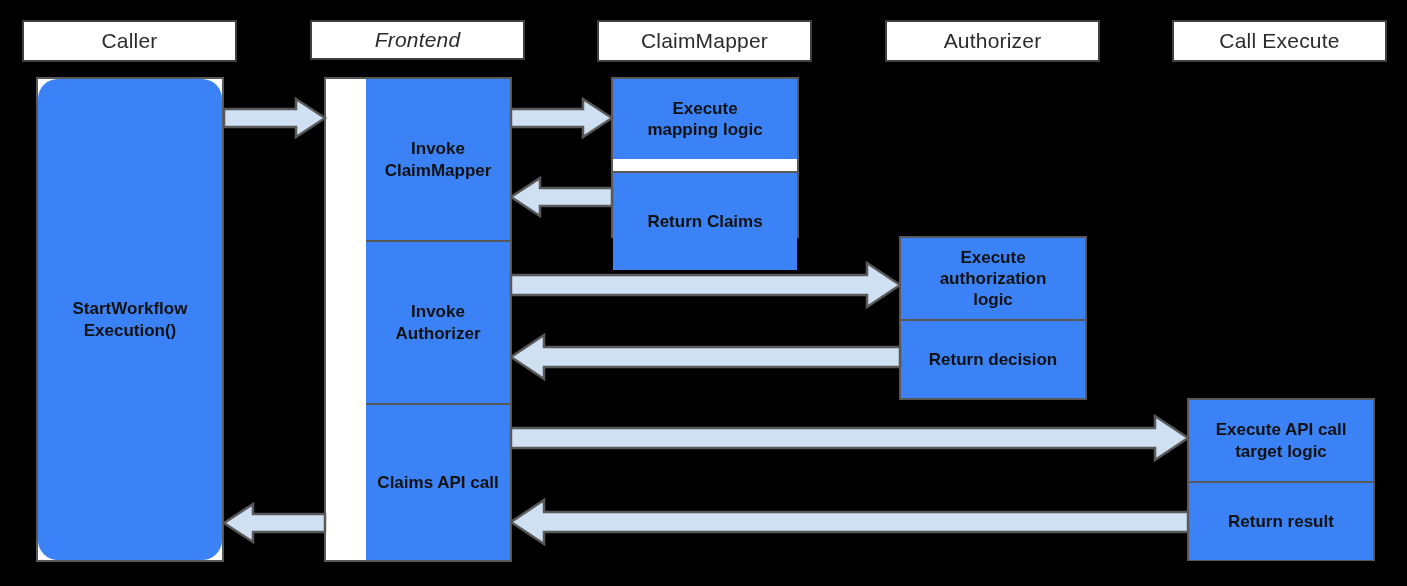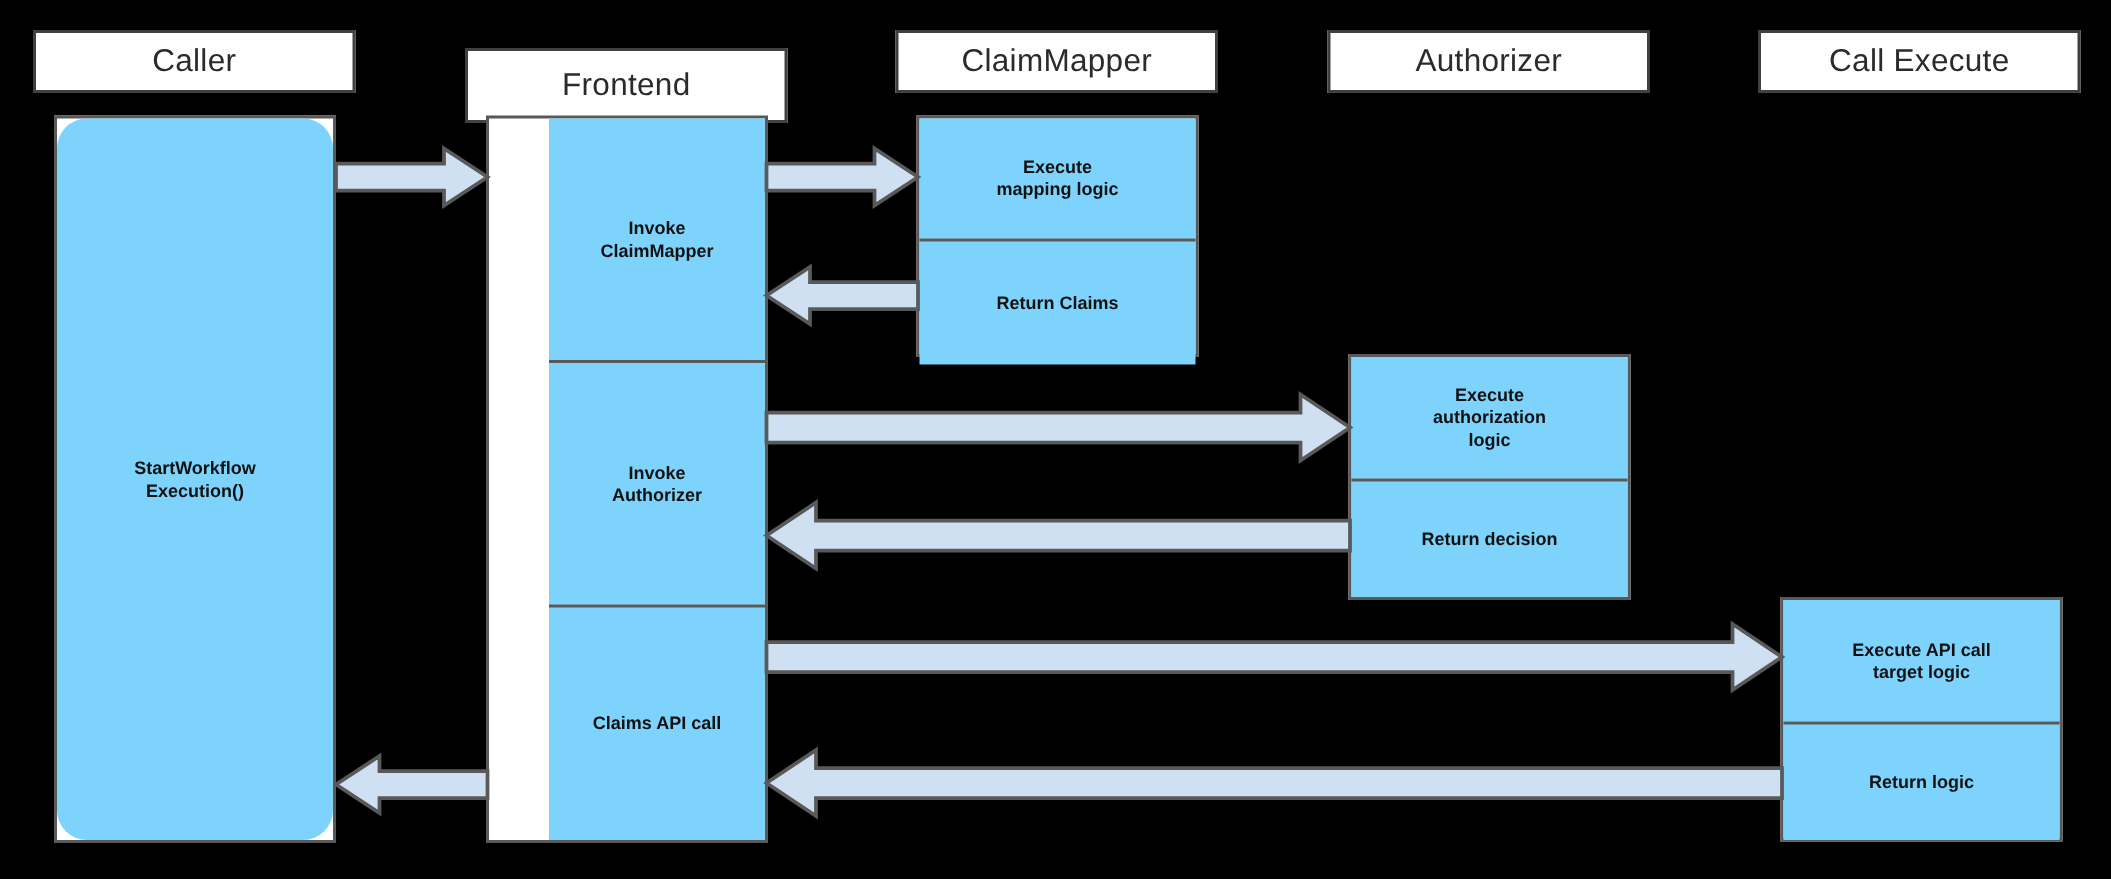"Frontend" div.hdr { font-style: none -> italic; height: 50px -> 40px; top: 32px -> 20px }
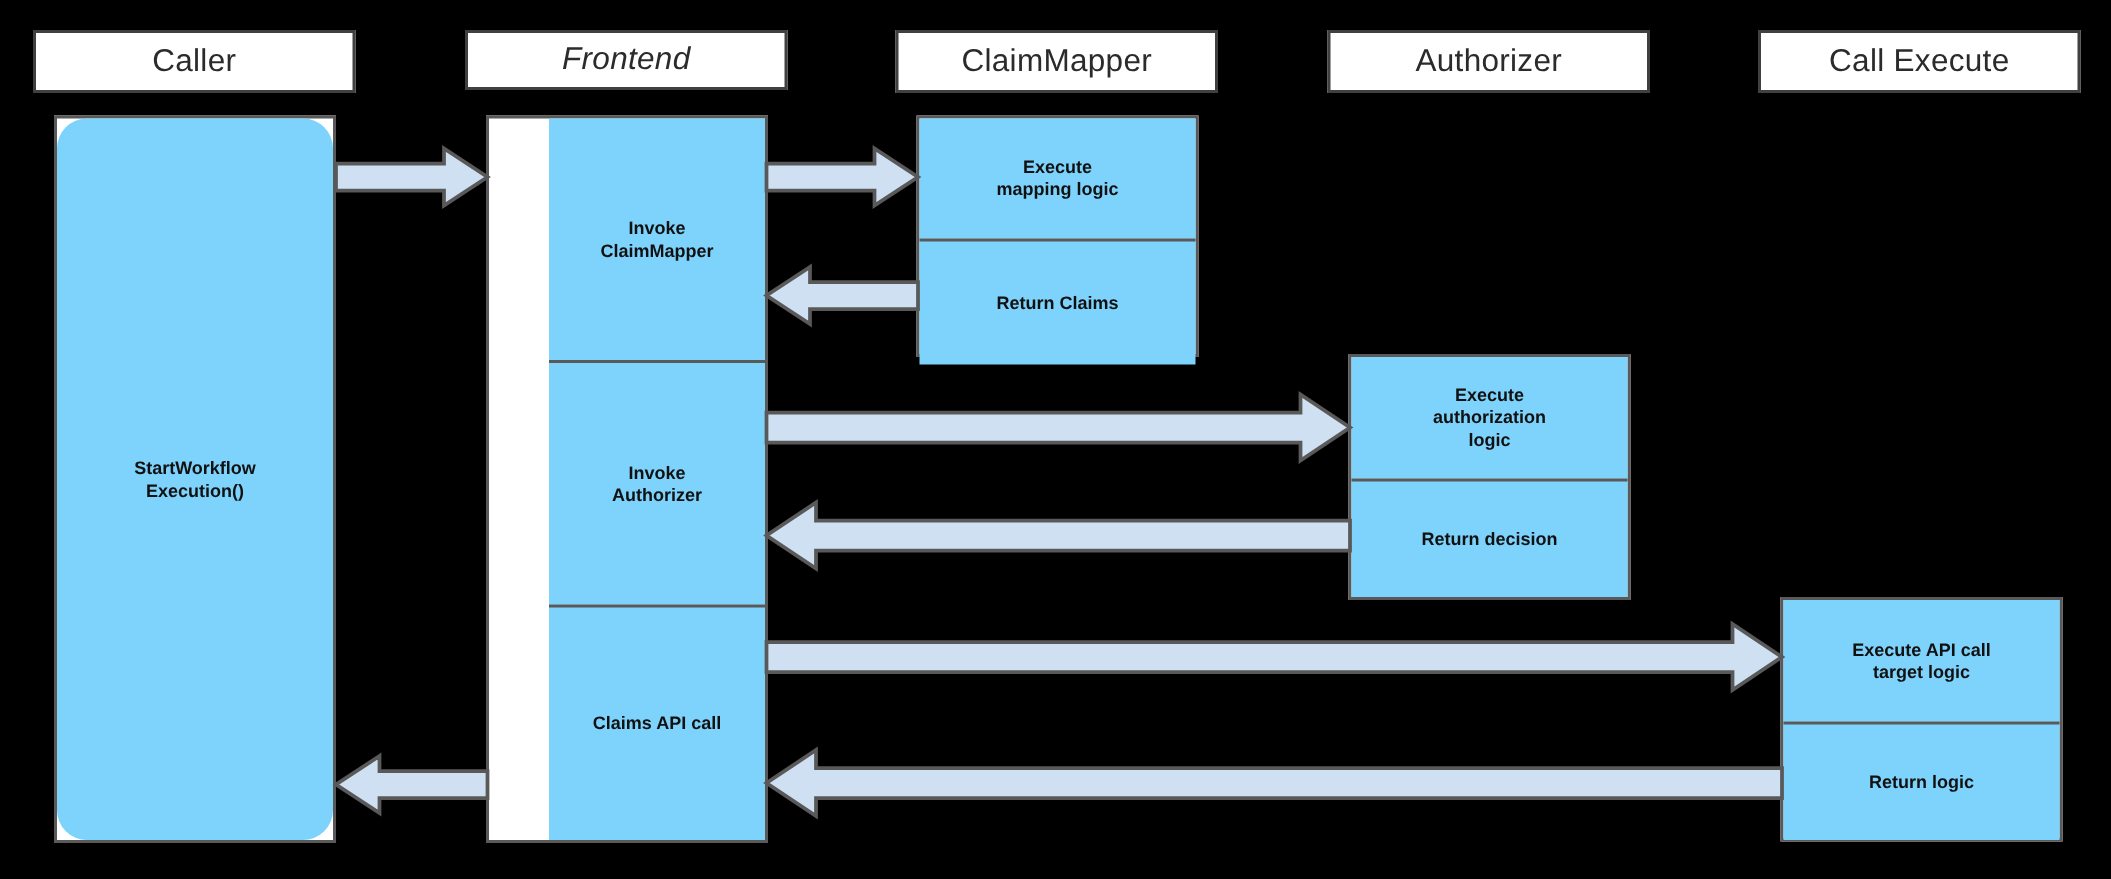"Execute" .seg { background: #7dd3fc -> #3b82f6; font-size: 12px -> 17px }
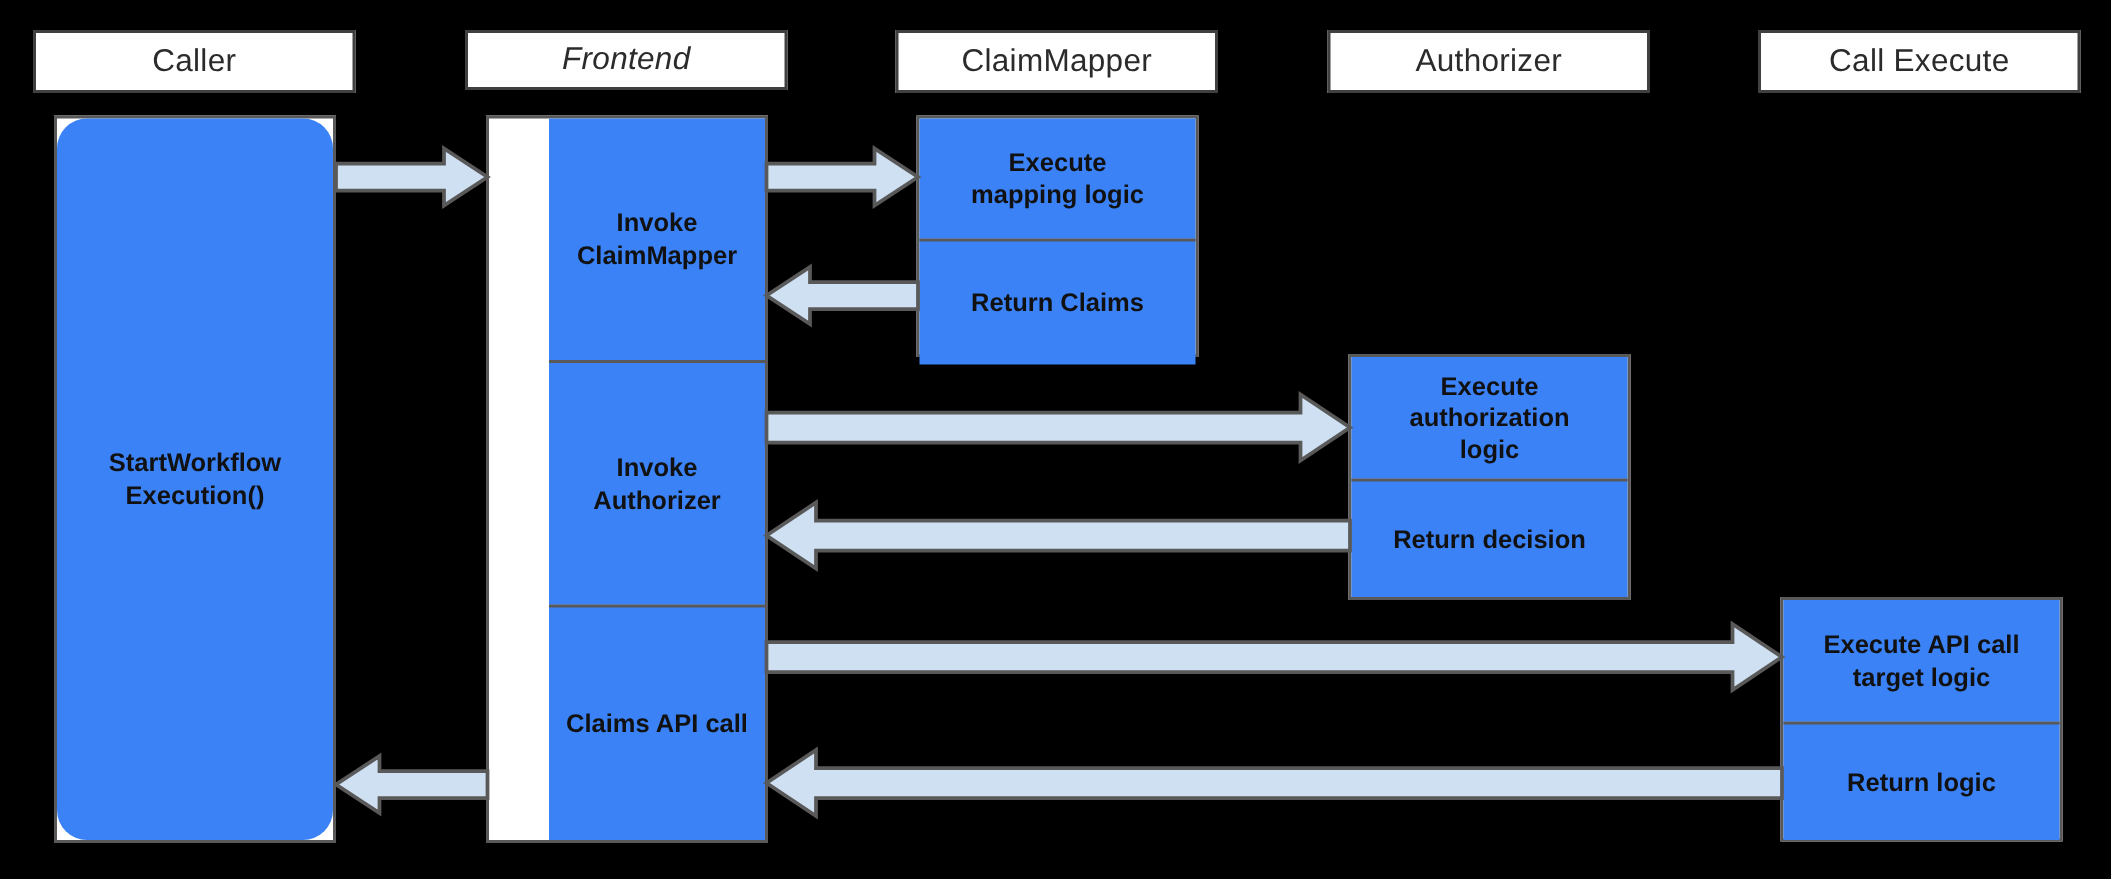"Return Claims" div.seg { height: 84px -> 99px; margin-top: none -> 12px }
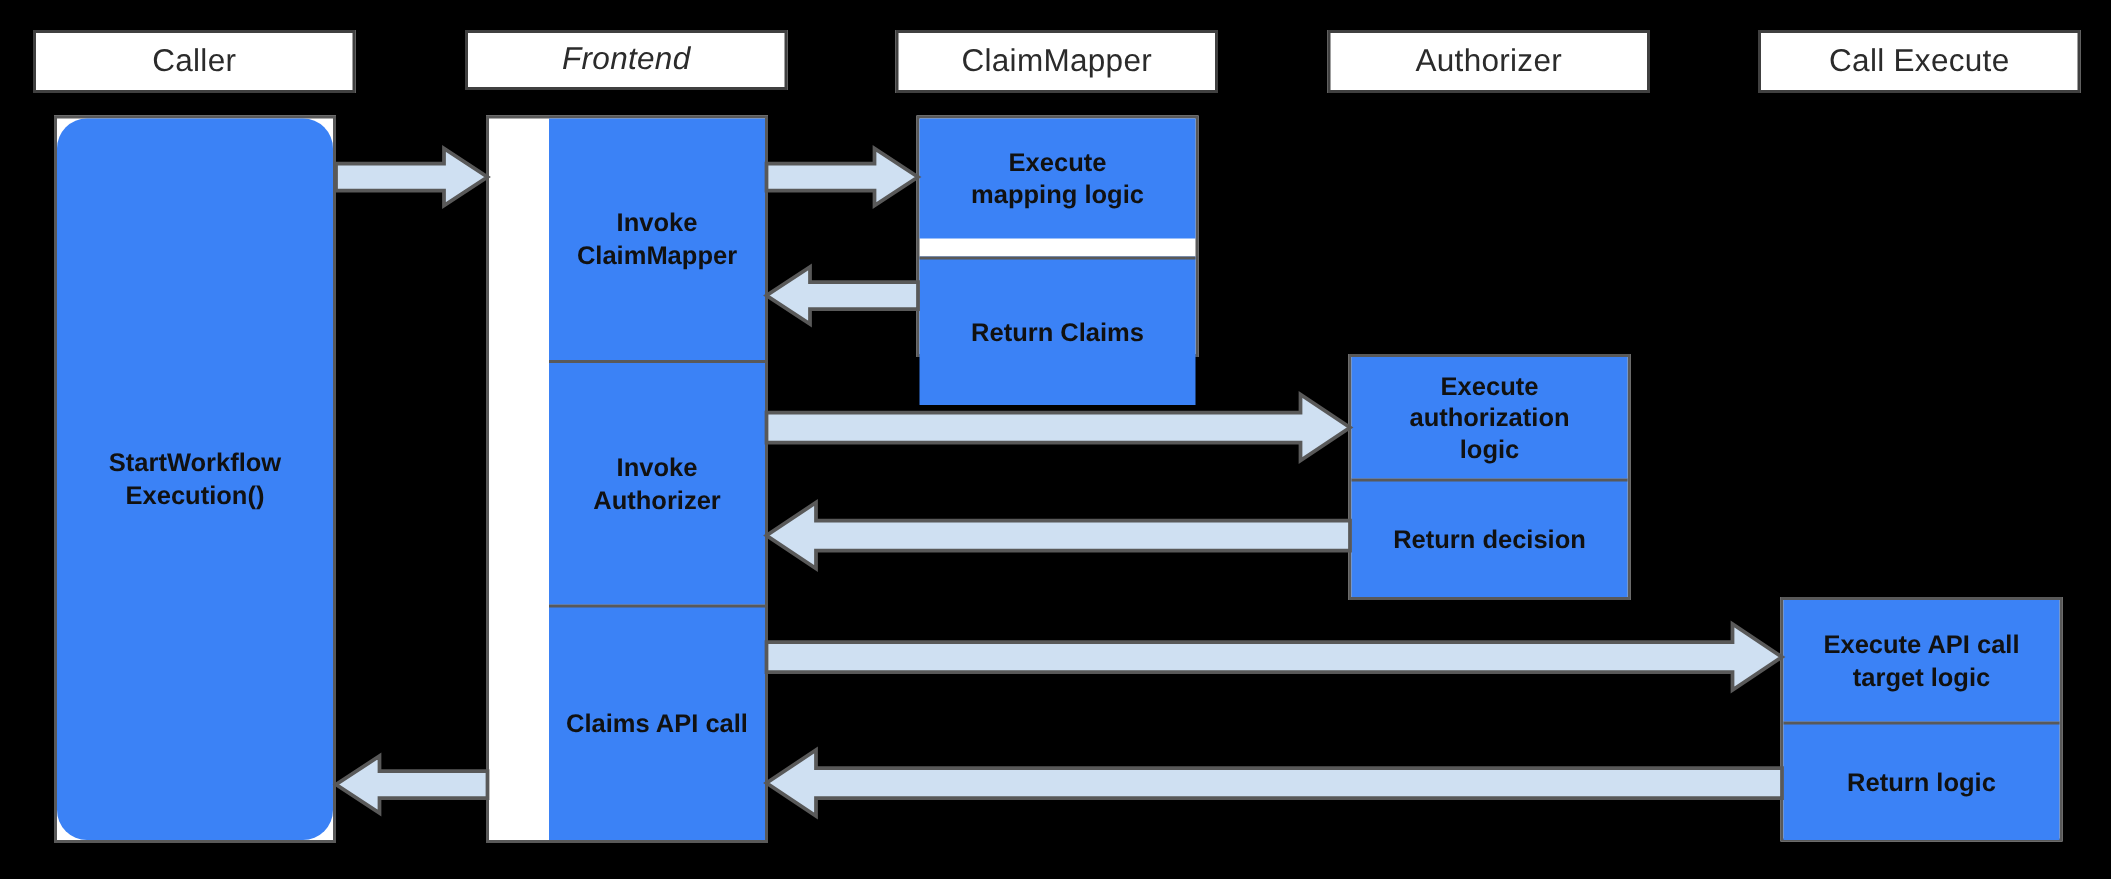"Return logic" span { text: logic -> result }
